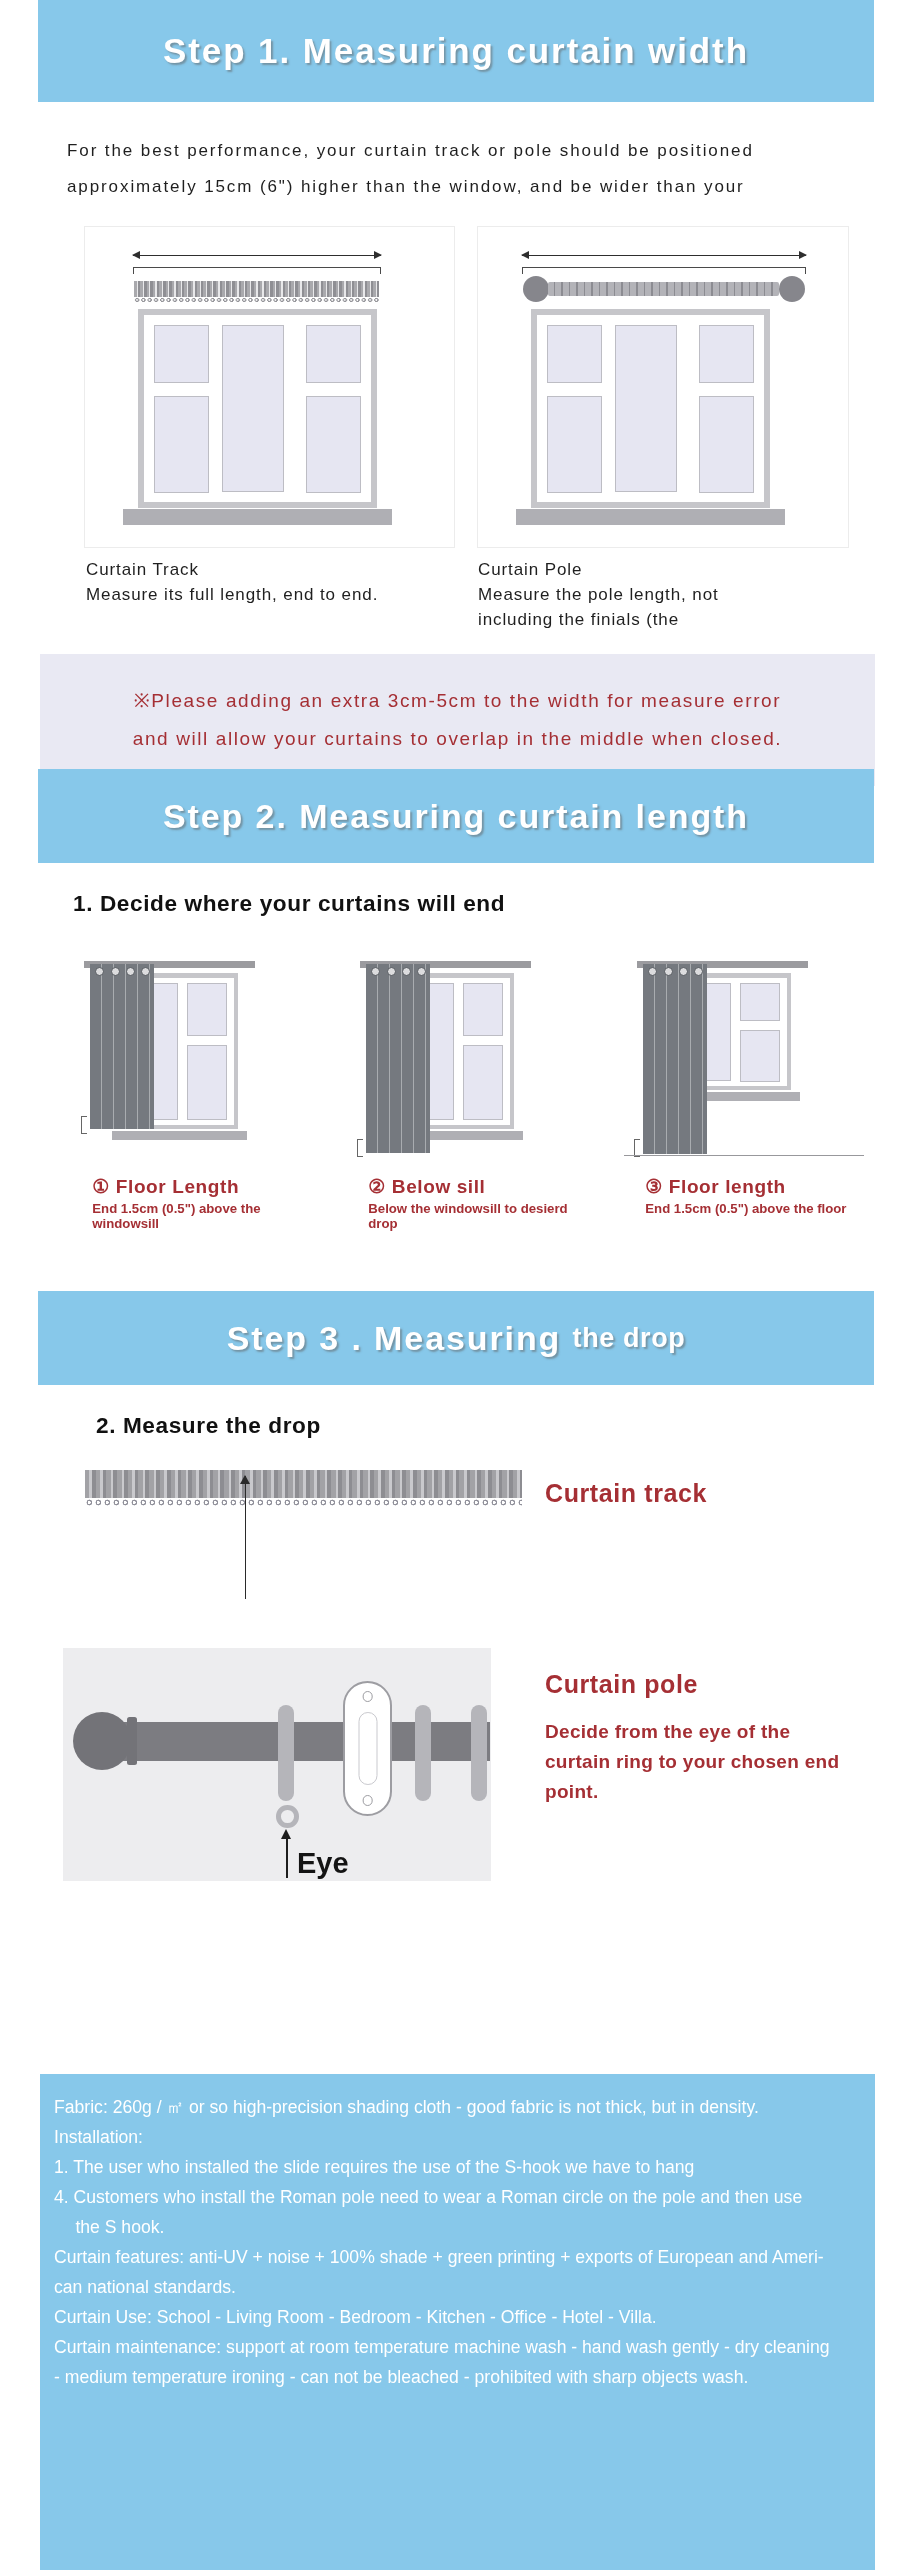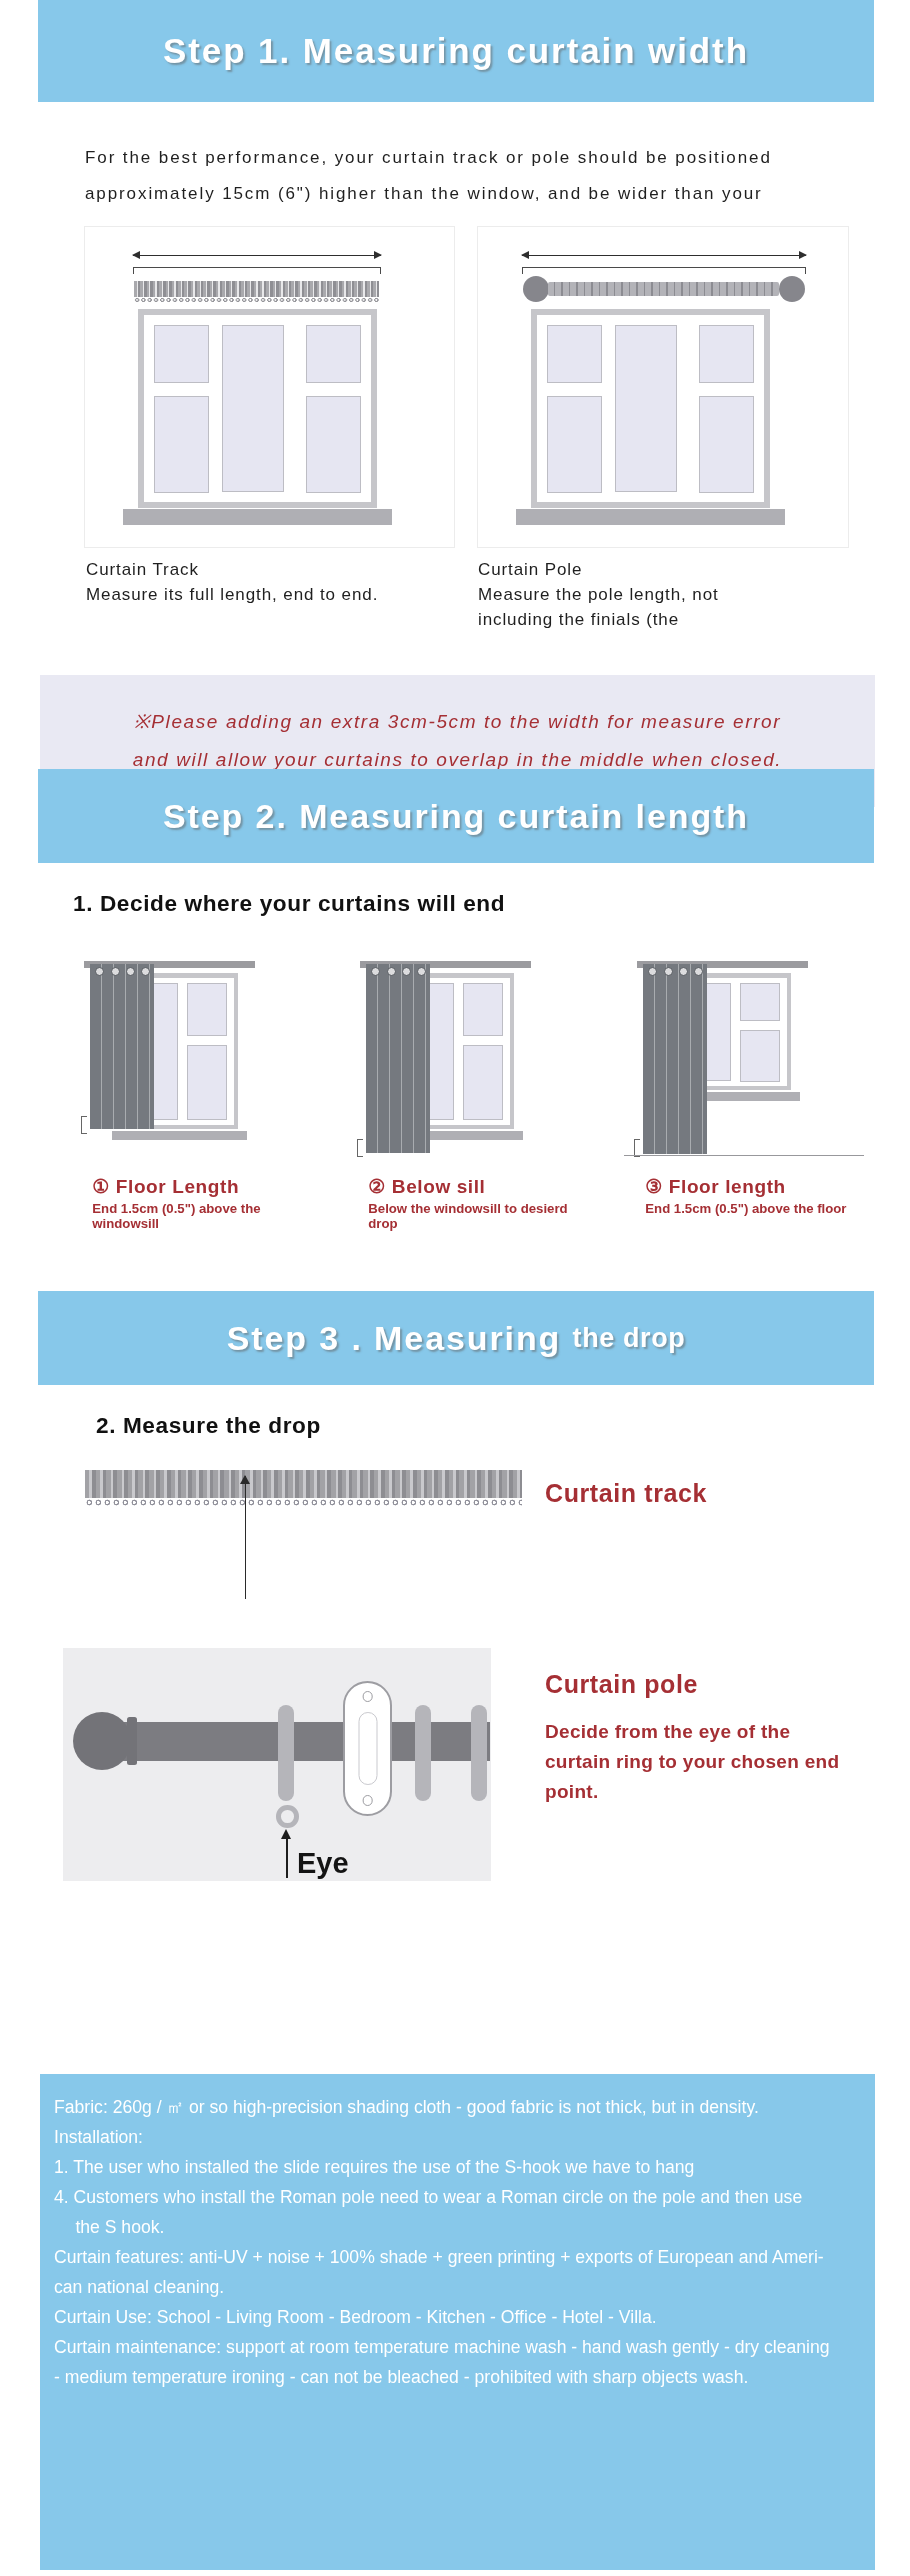"For the best performance, your" .intro { left: 85px -> 67px; margin-top: 7px -> none }
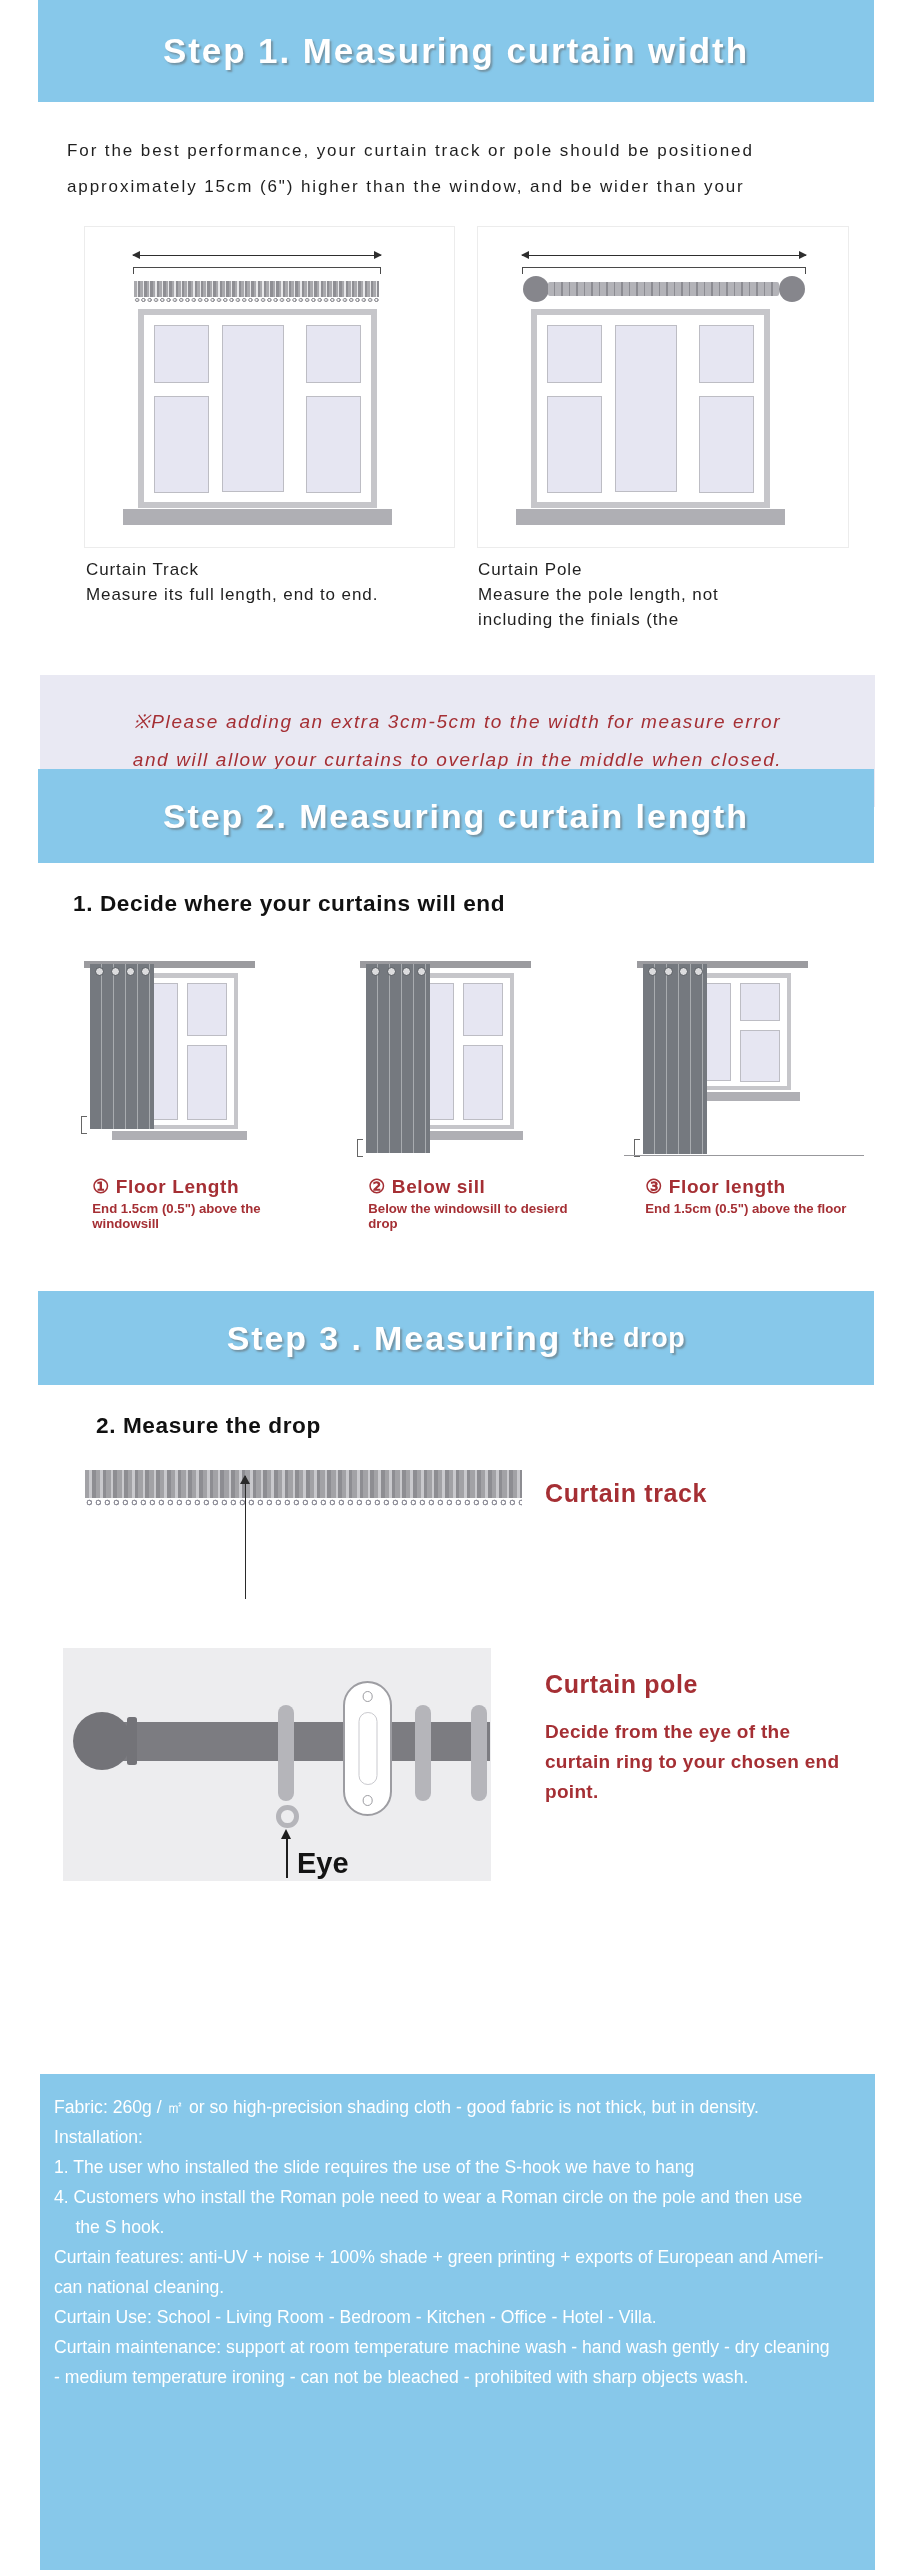"※Please adding an extra 3cm-5cm" #note1 { font-style: italic -> none; top: 675px -> 654px }
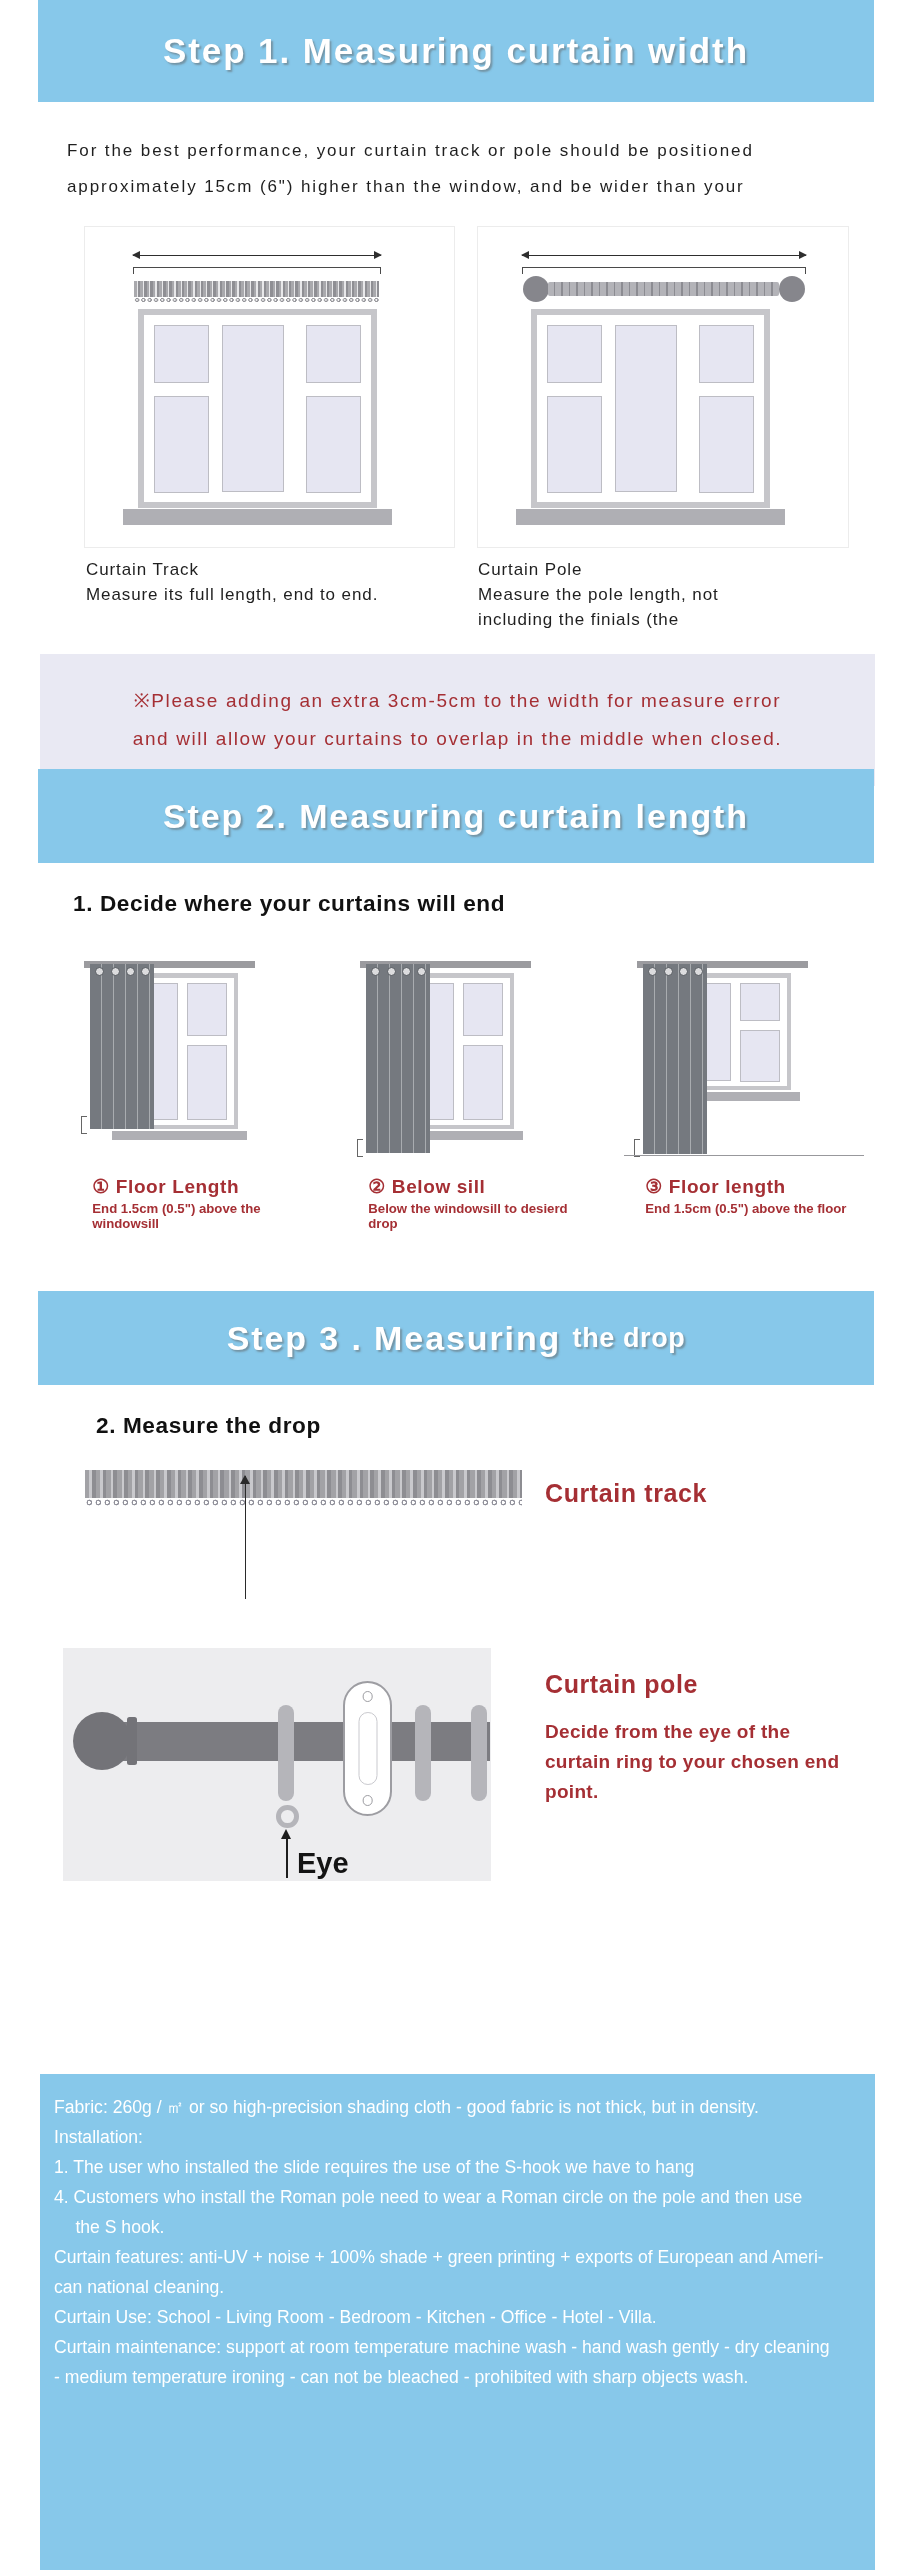"can national cleaning." div.info-line { text: cleaning -> standards }
